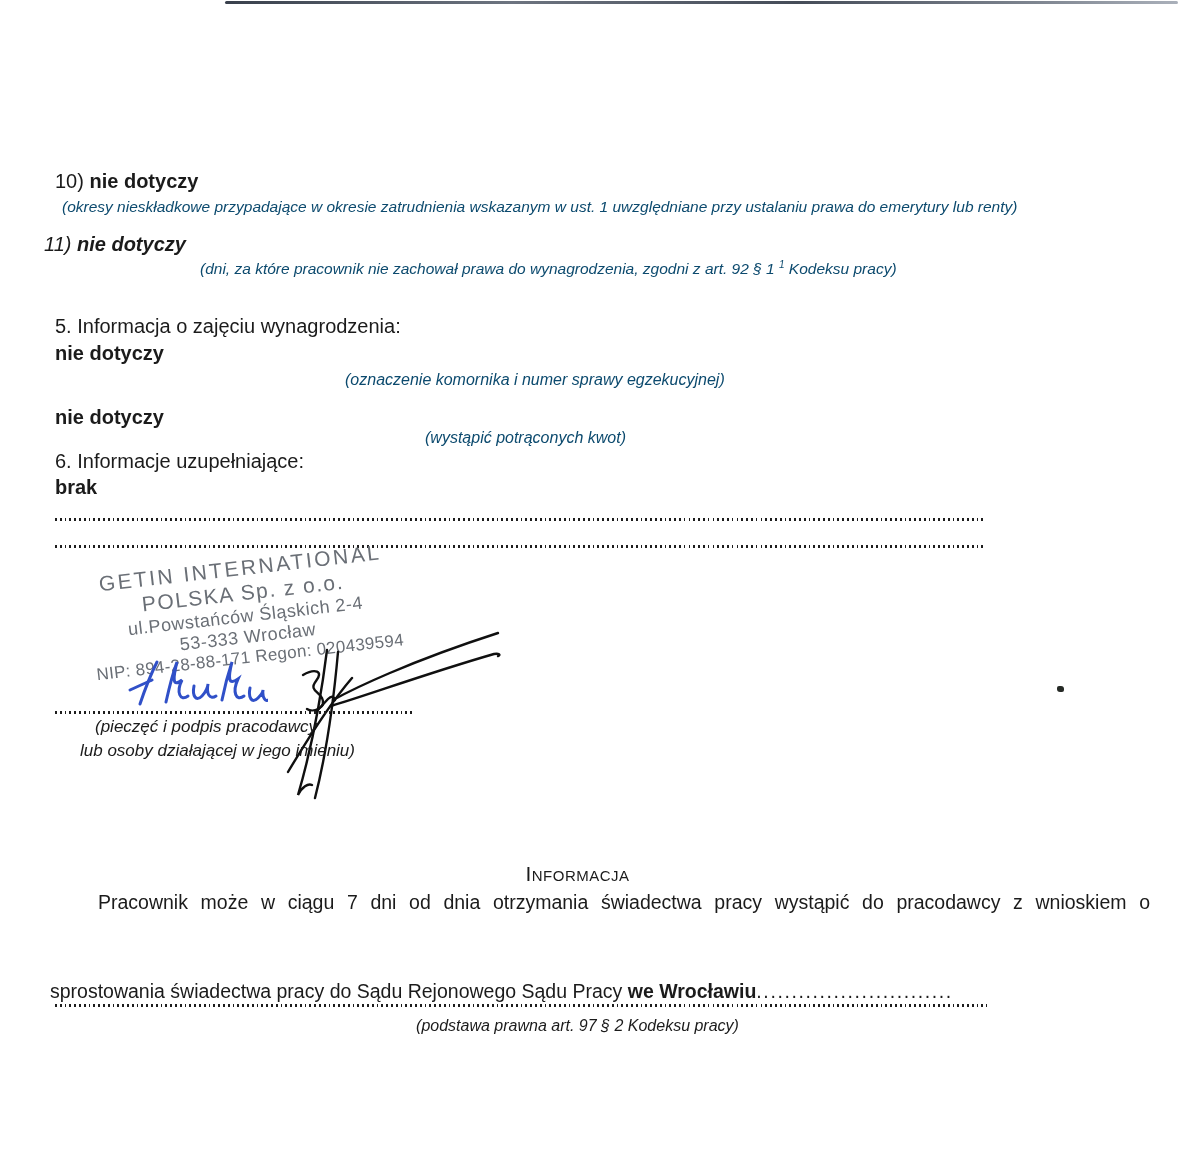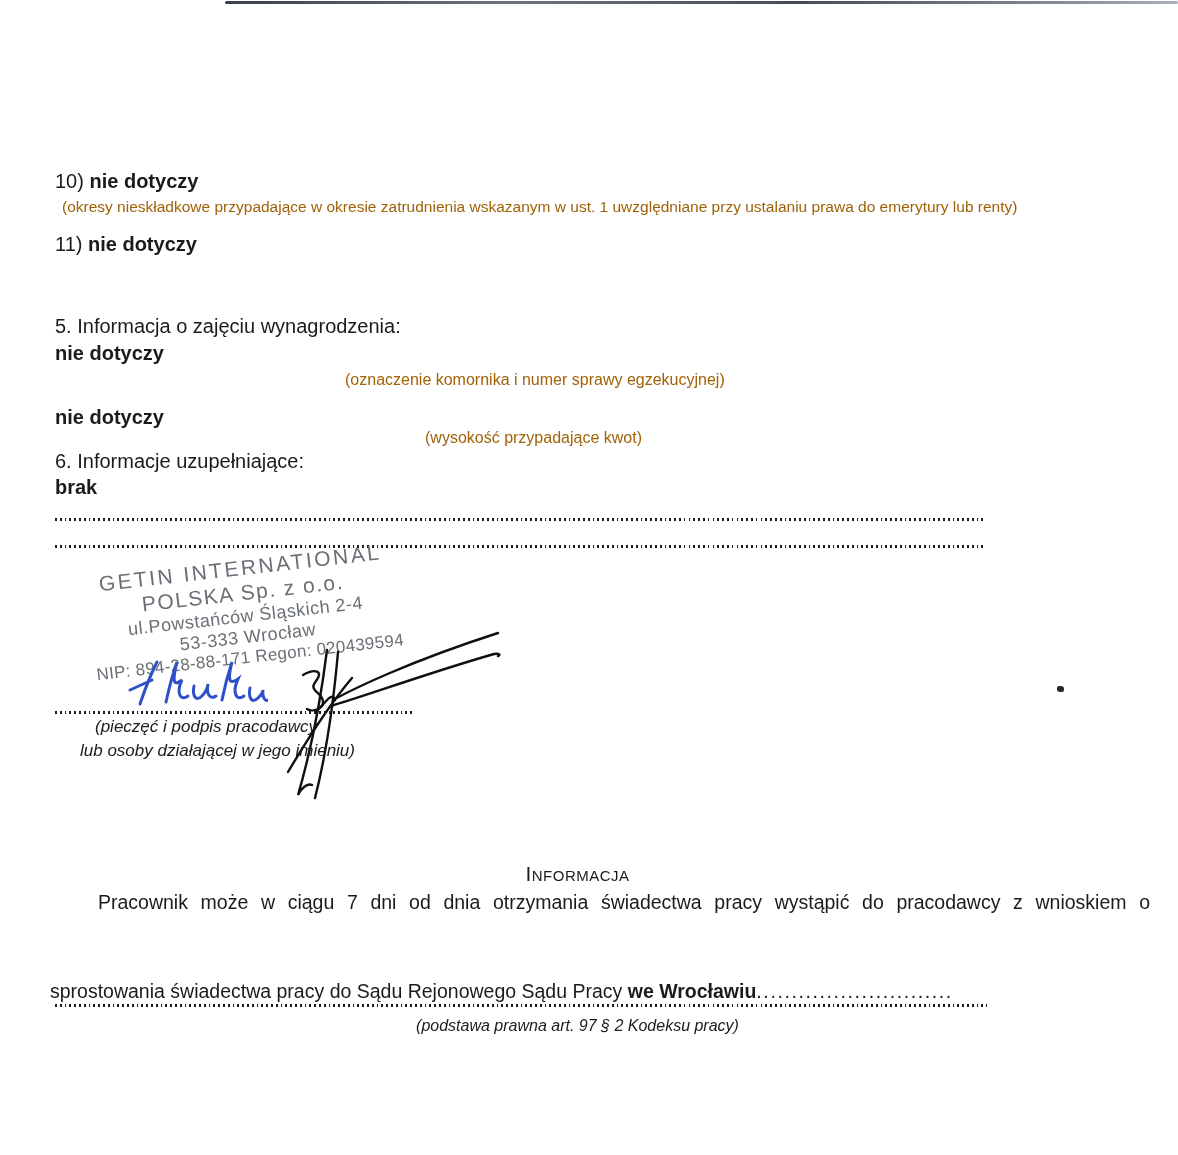"(okresy nieskładkowe przypadające w" .cap { color: #a16207 -> #0c4a6e; font-style: none -> italic }
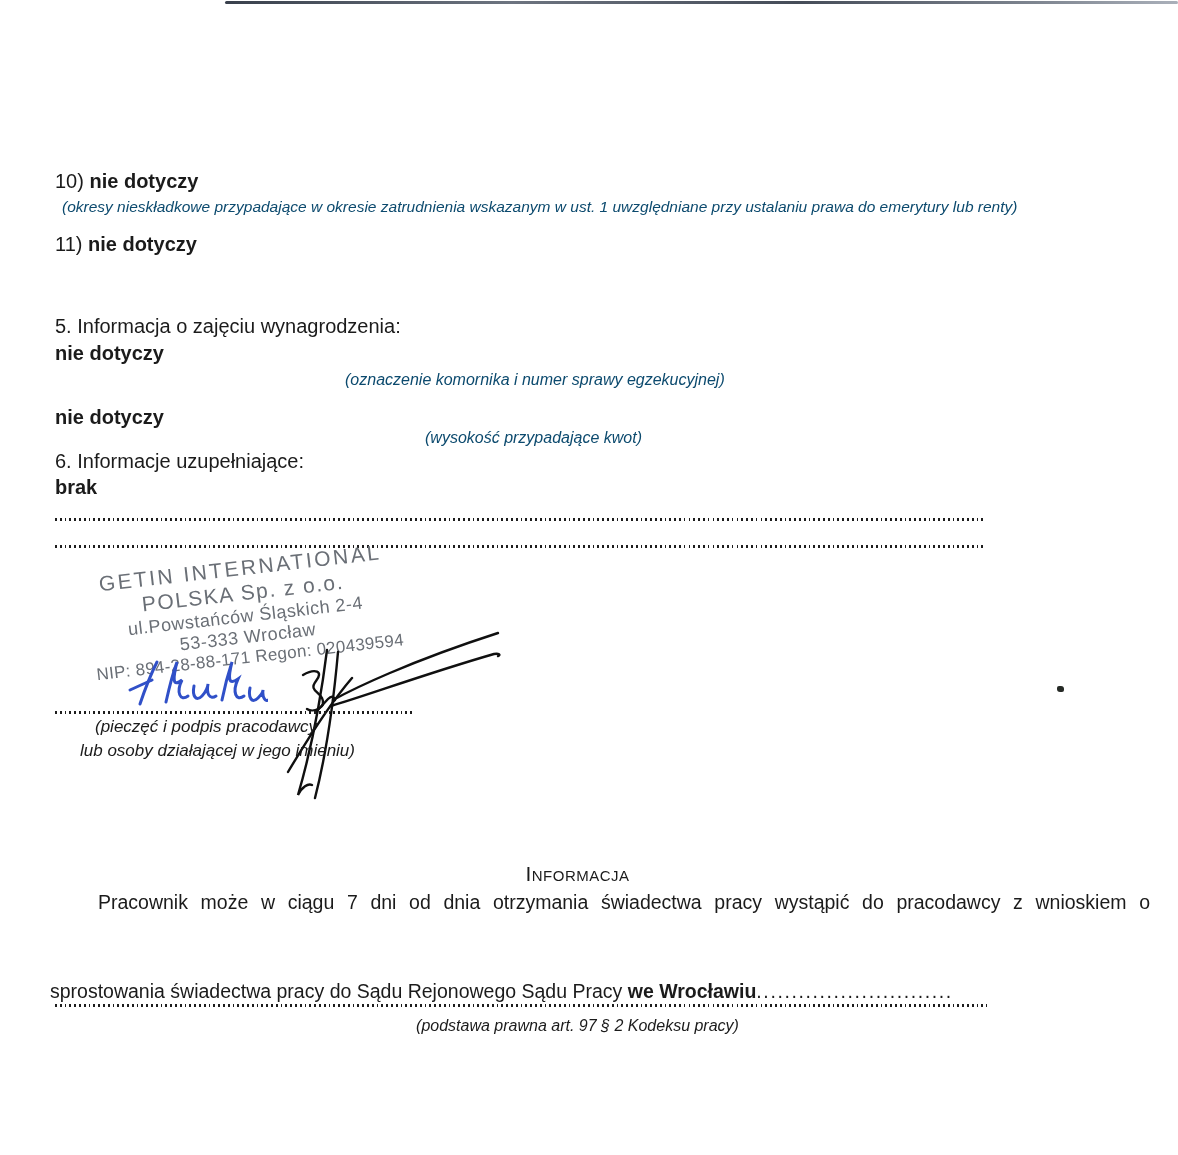"11) nie dotyczy" div.abs { font-style: none -> italic; left: 55px -> 44px }
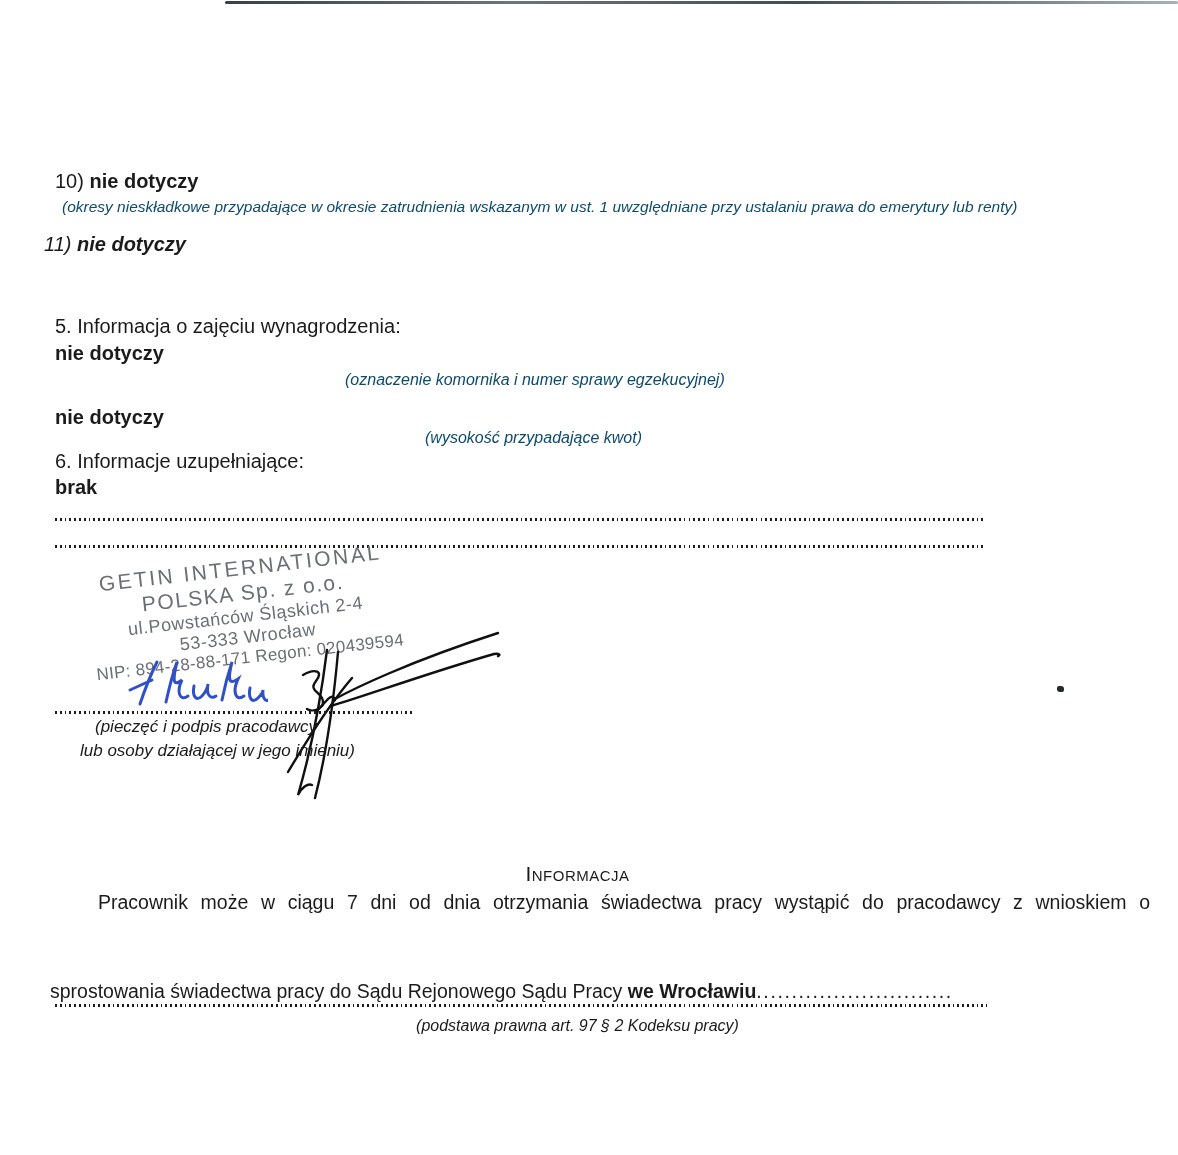"(dni, za które pracownik nie" div.abs { html: none -> <div><span>(dni, za które pracownik nie zachował prawa do wynagrodzenia, zgodni z art. 92 § 1 </span><sup>1</sup><span> Kodeksu pracy)</span></div> }
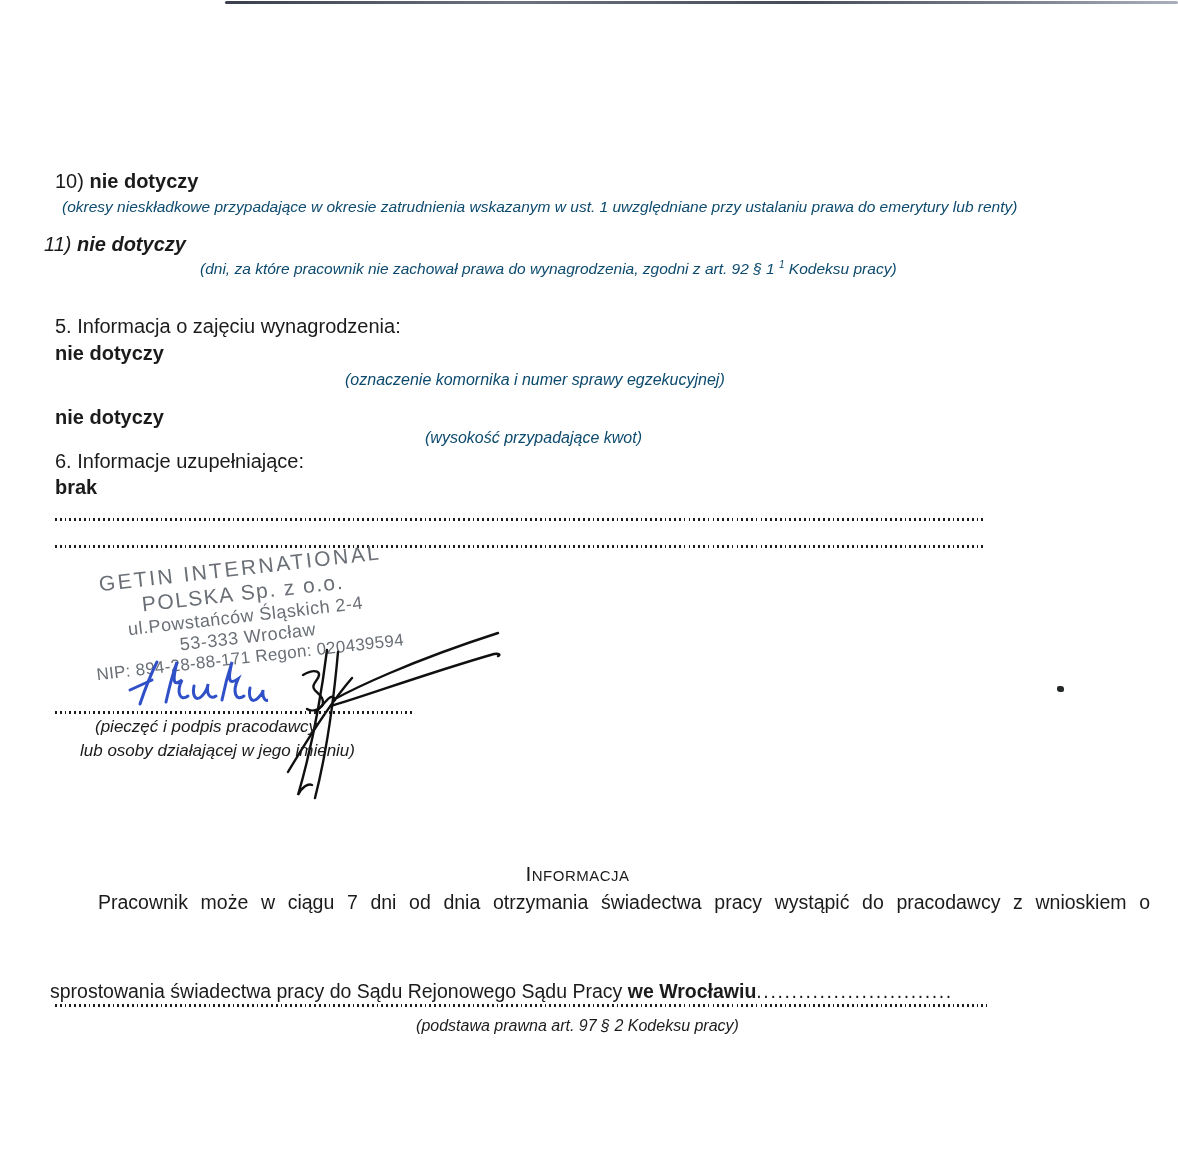"(wysokość przypadające kwot)" div.abs { text: wysokość przypadające -> wystąpić potrąconych }
